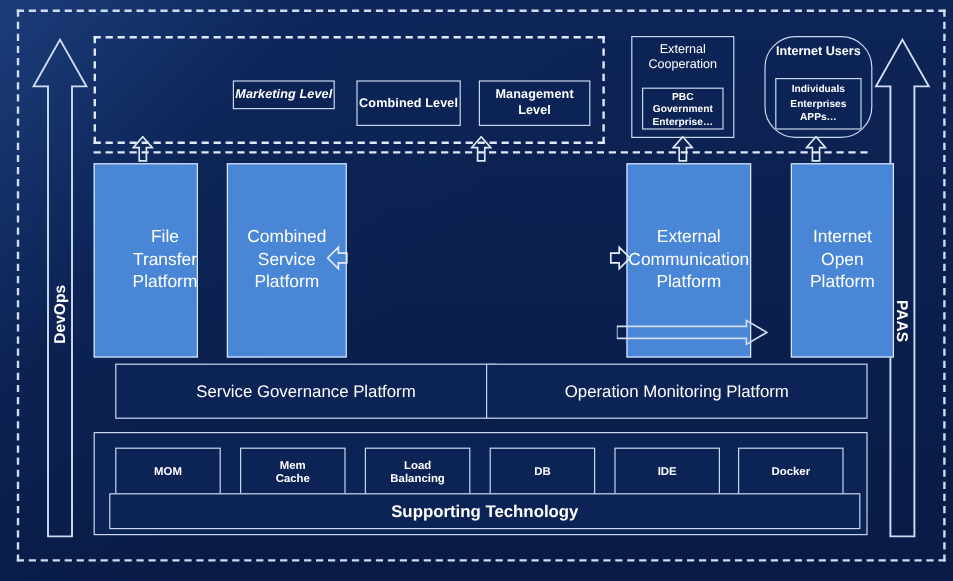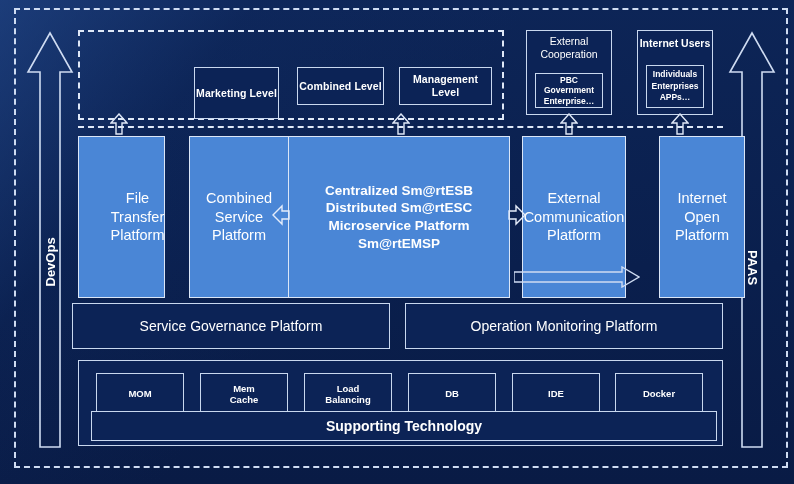"Internet Users" div.abs { border-radius: none -> 26px; width: 76px -> 90px }
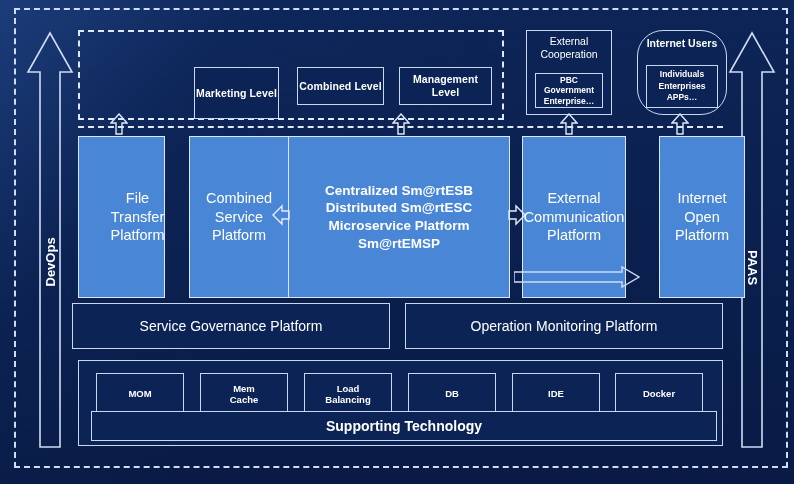"Marketing Level" div.abs { font-style: none -> italic; height: 52px -> 24px }
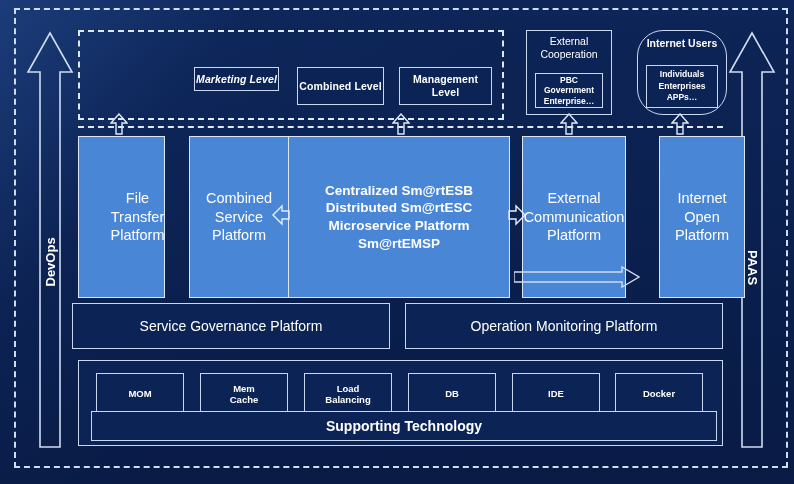"Centralized Sm@rtESB" div.abs { html: <div> <span>Centralized Sm@rtESB Distributed Sm@rtESC Microservice Platform Sm@rtEMSP</span> </div> -> none }
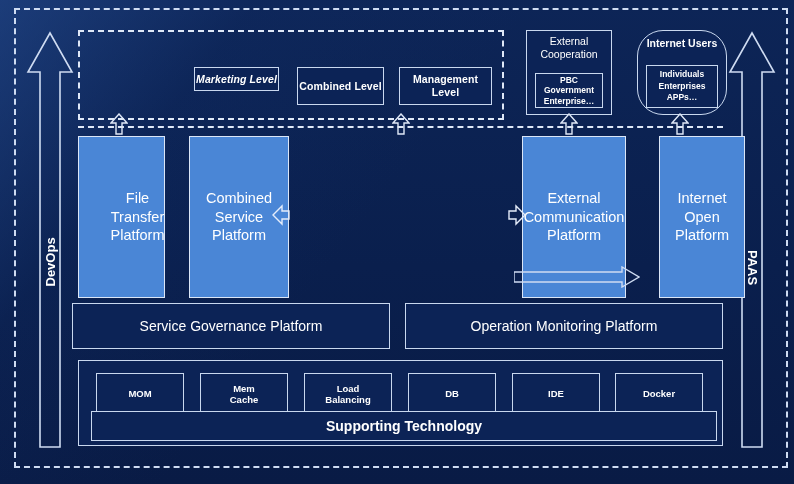"Service Governance Platform" div.abs { left: 72px -> 96px }
